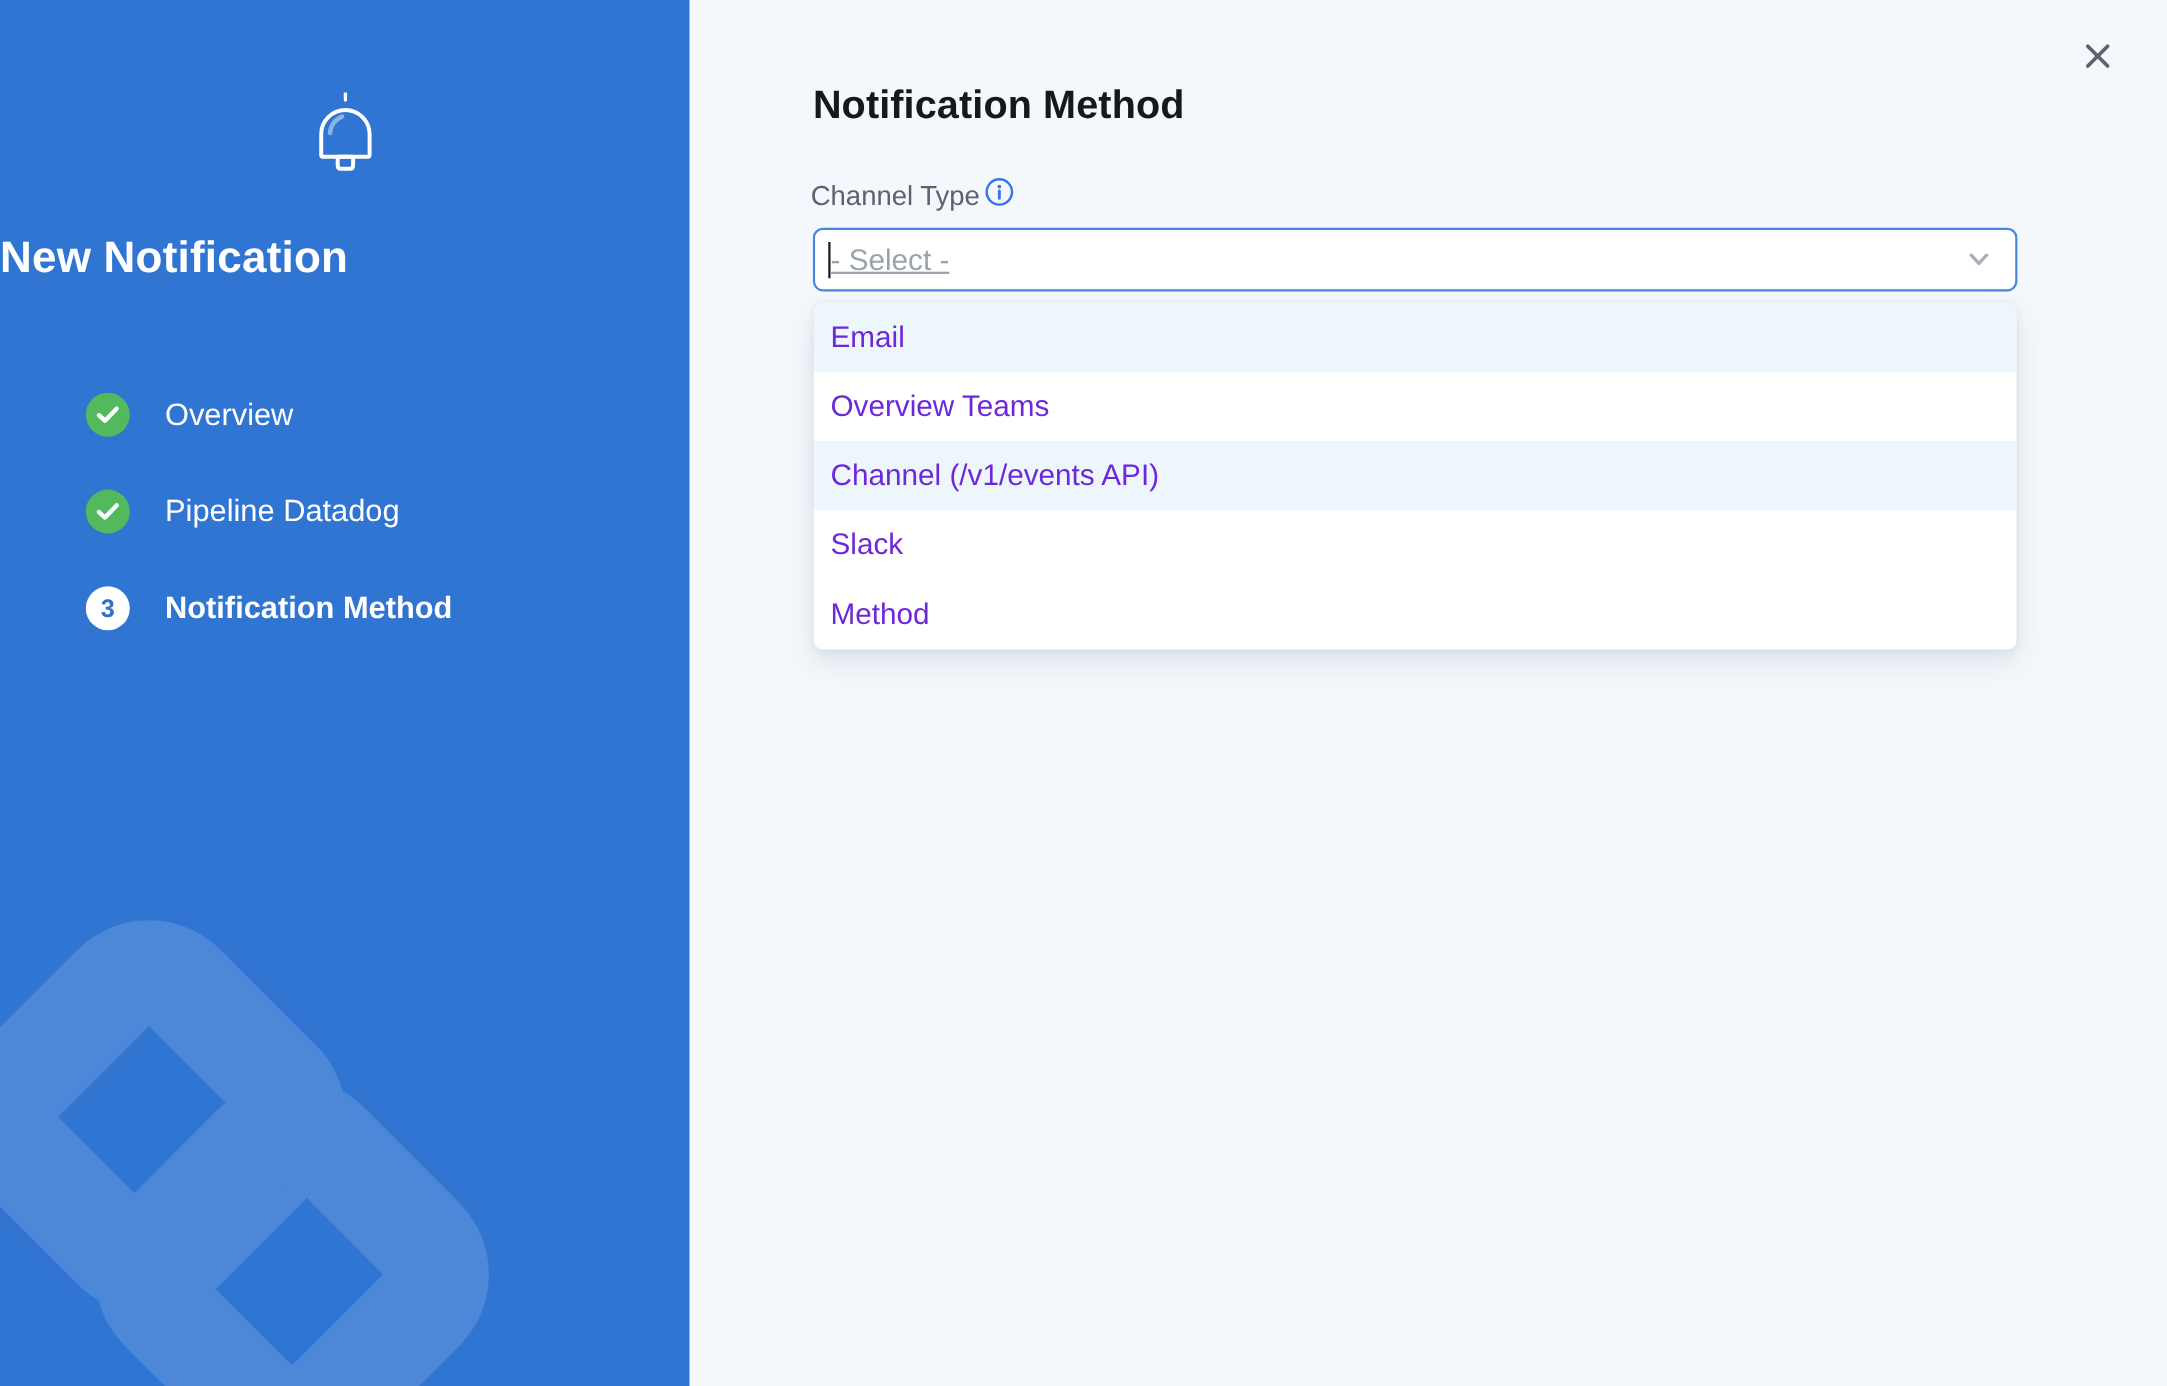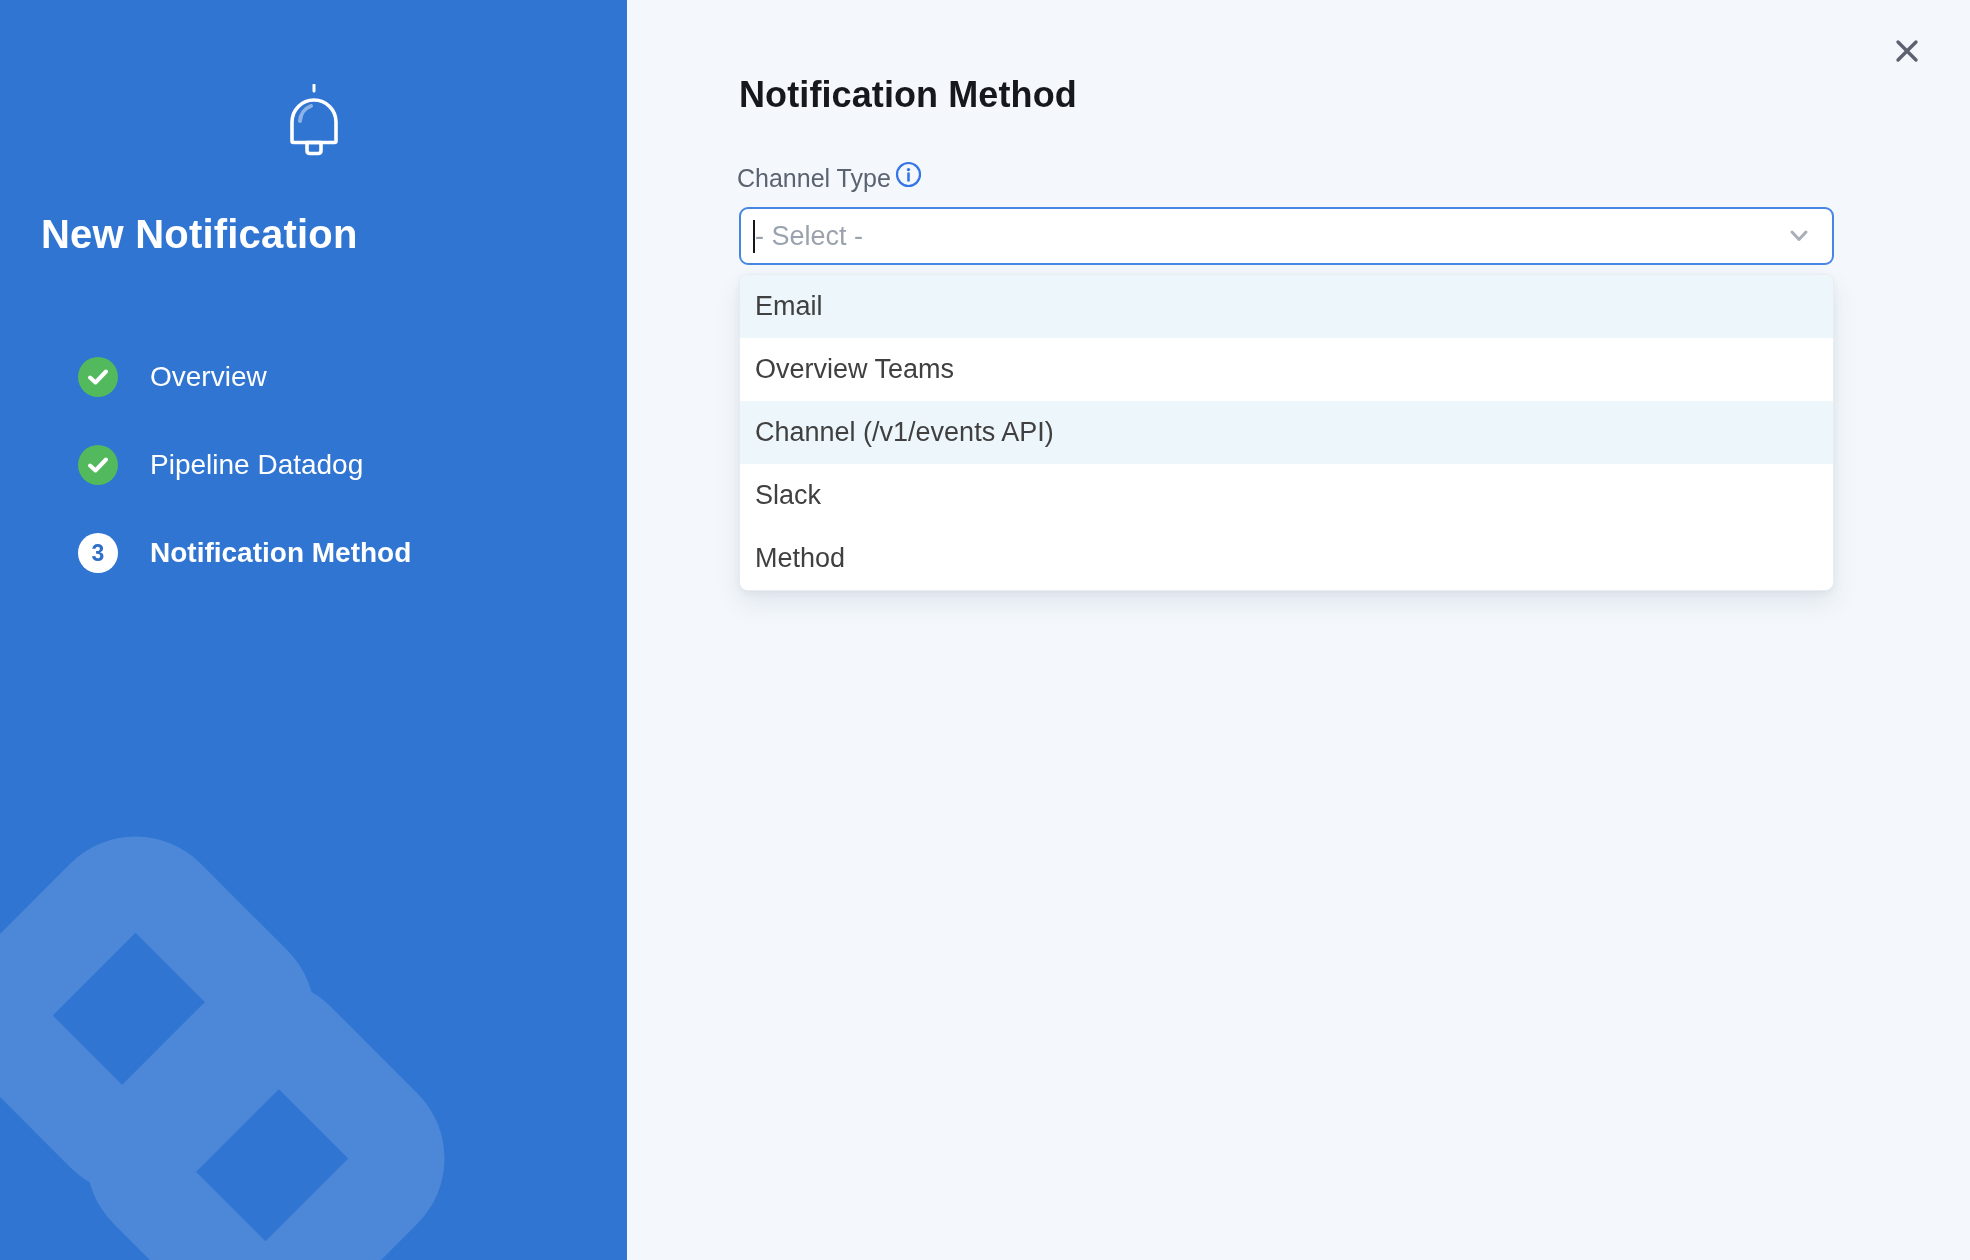"New Notification" .sidebar-title { padding-left: 41px -> none }
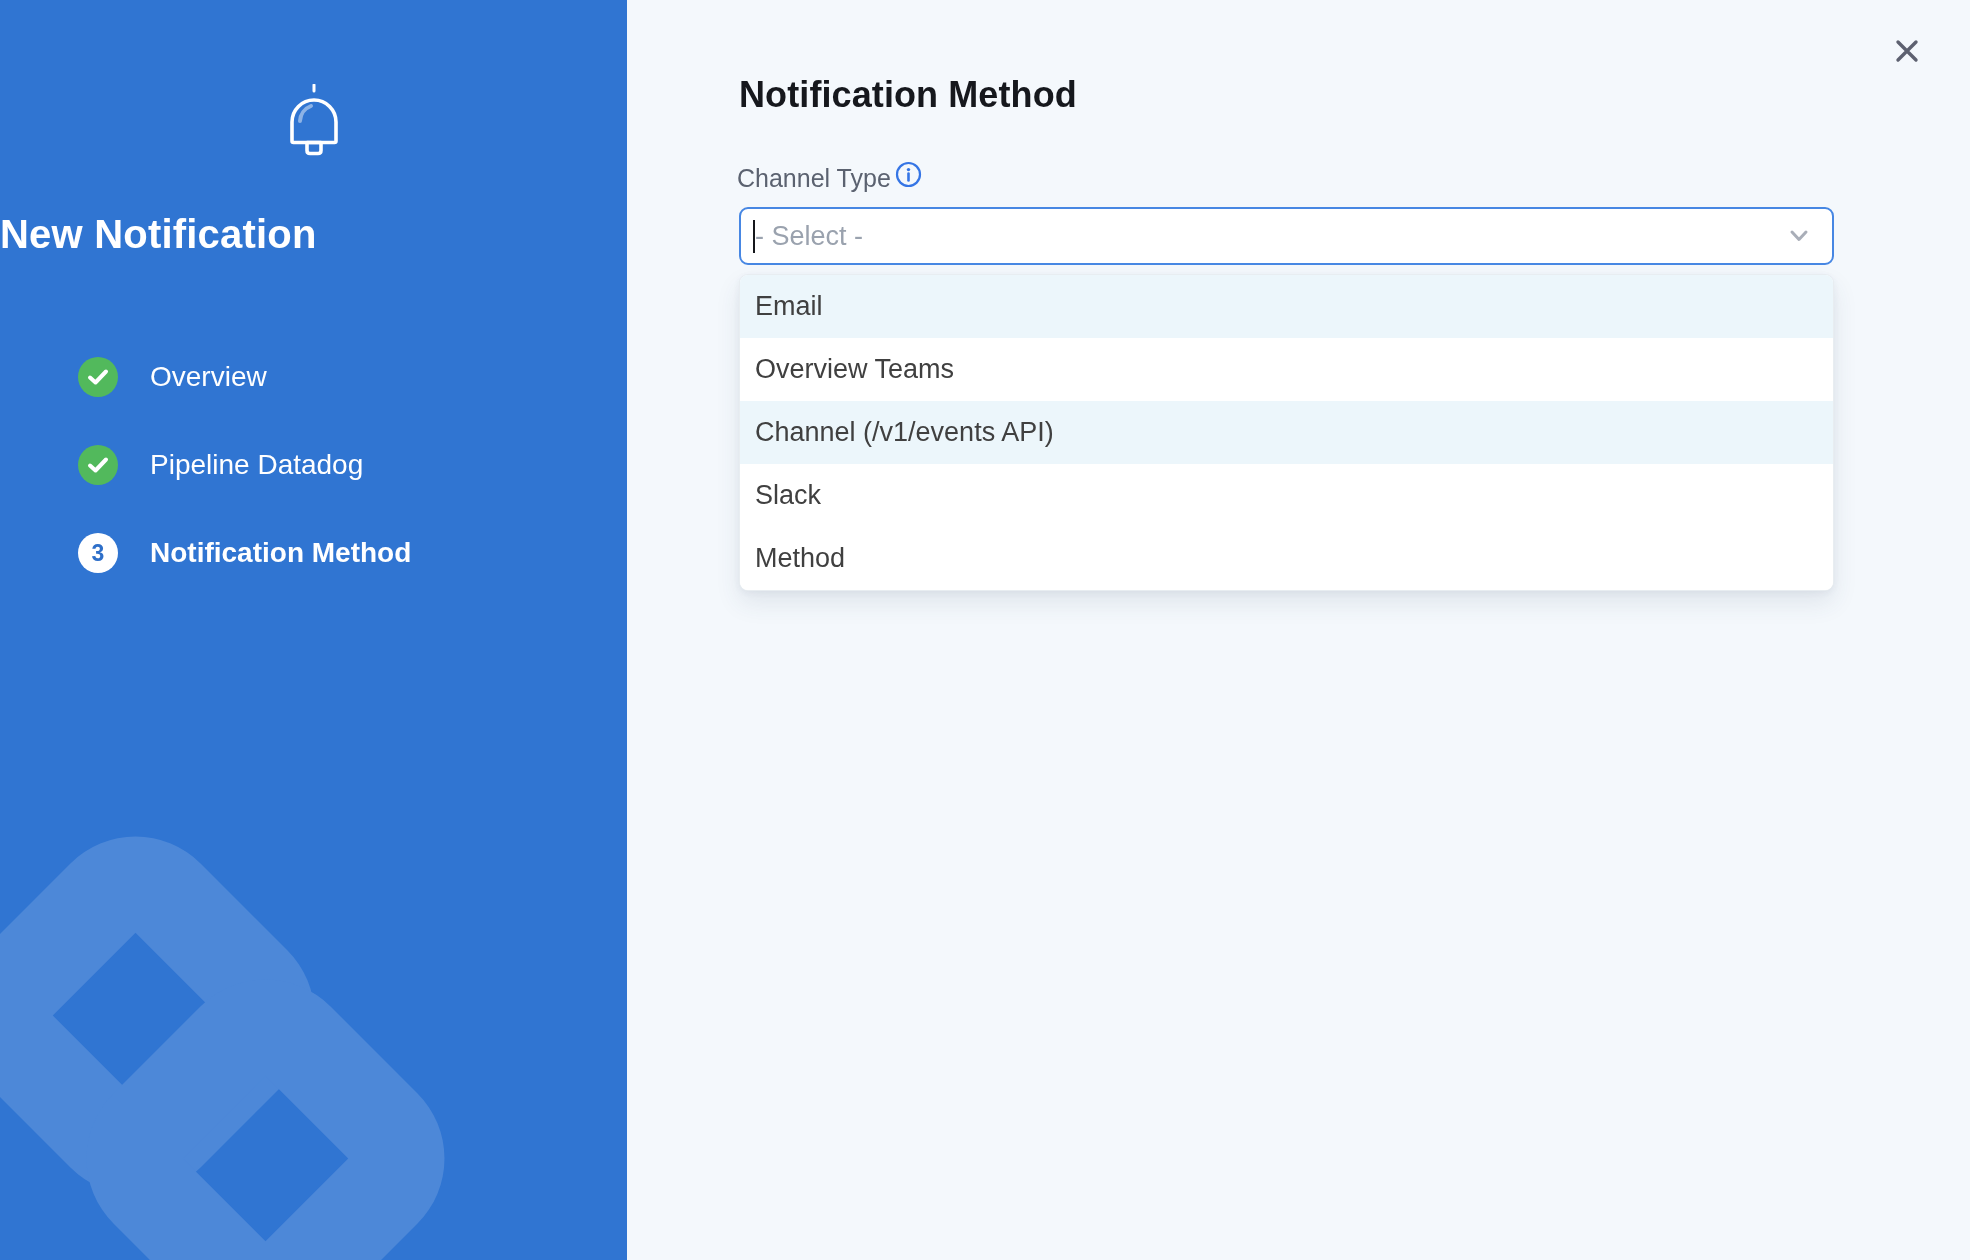"- Select -" .placeholder { text-decoration: none -> underline }
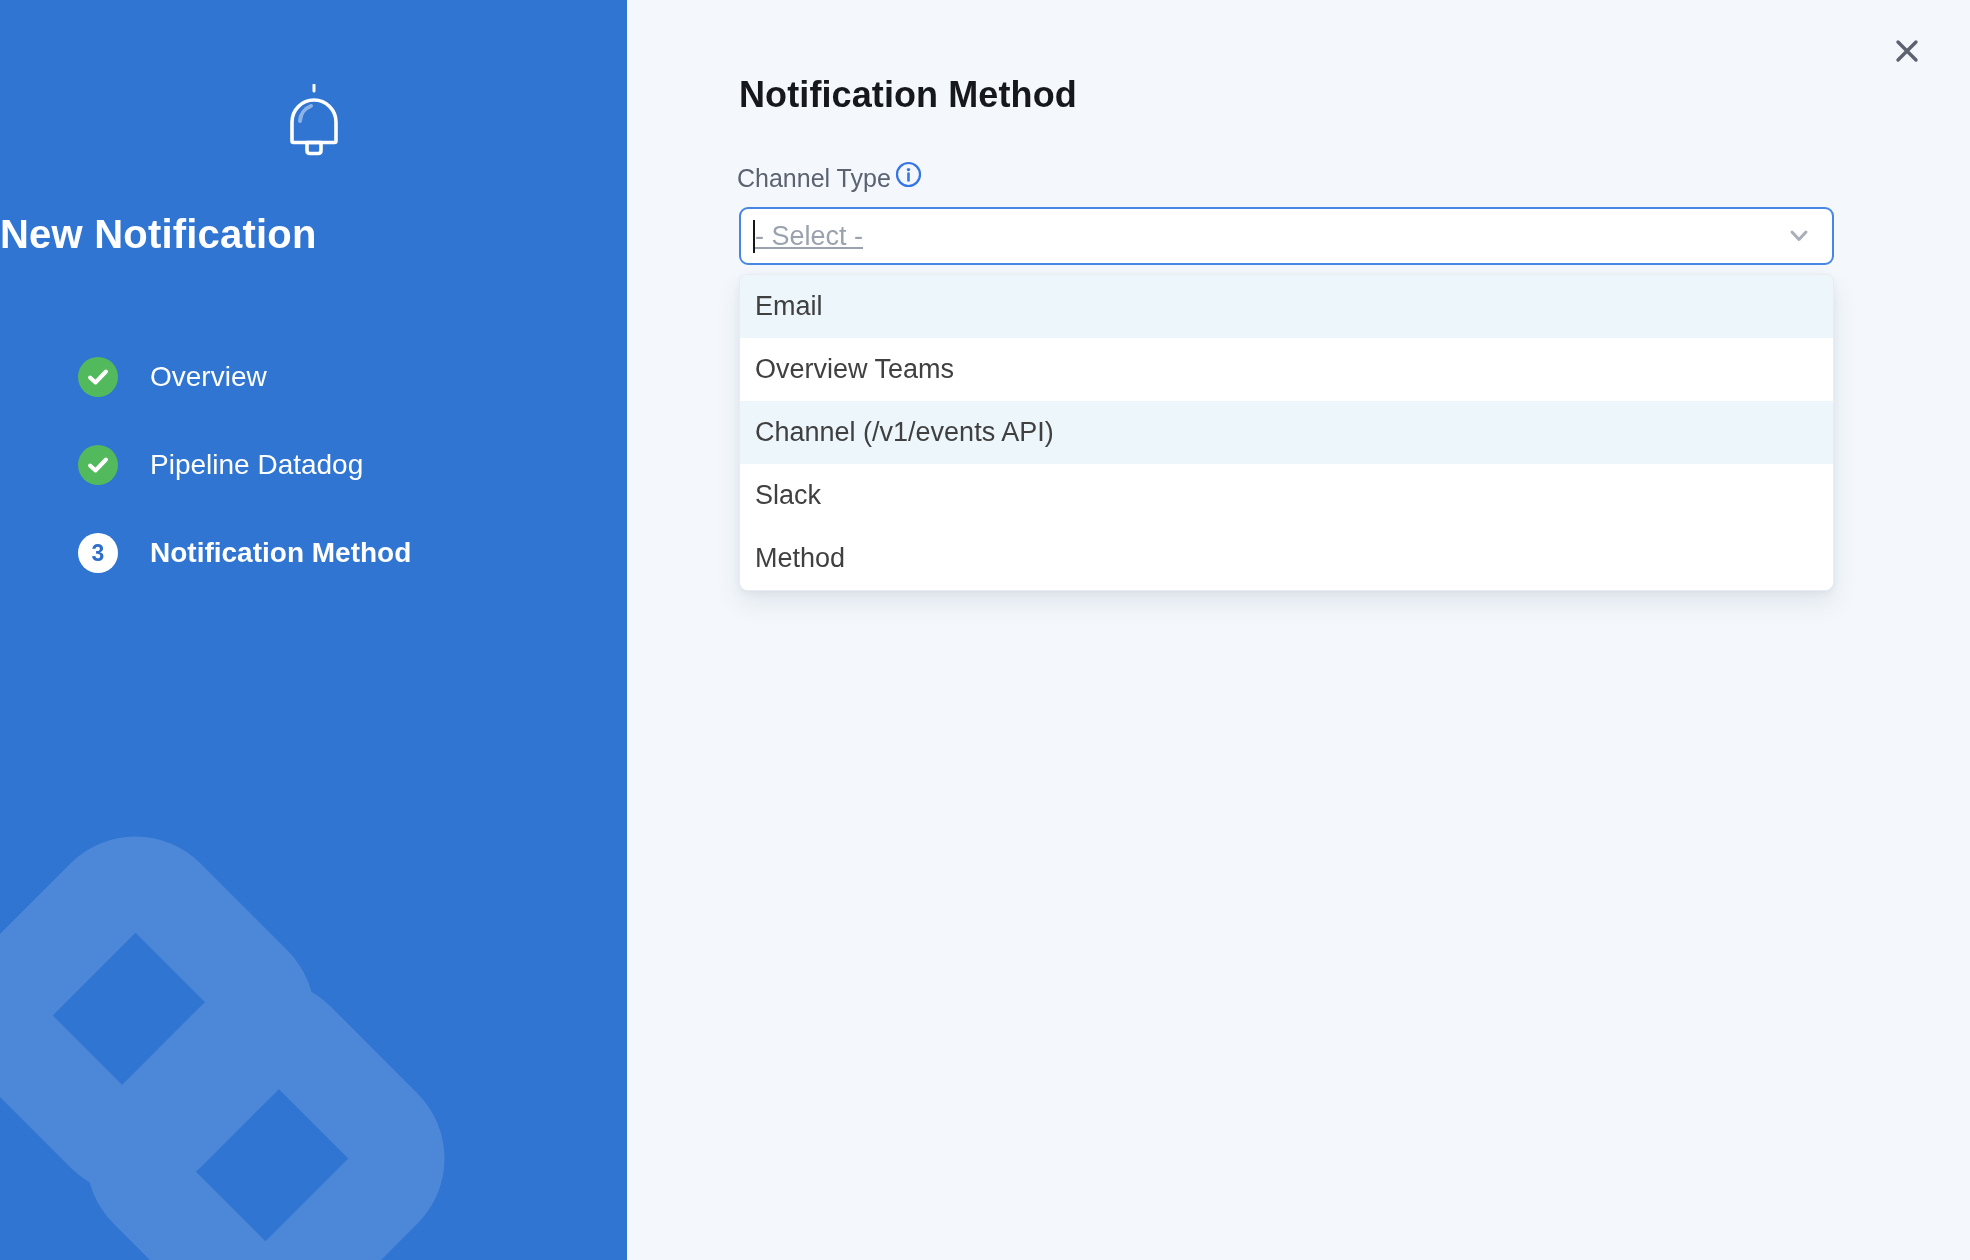"Email" .opt { color: #404040 -> #6d28d9 }
